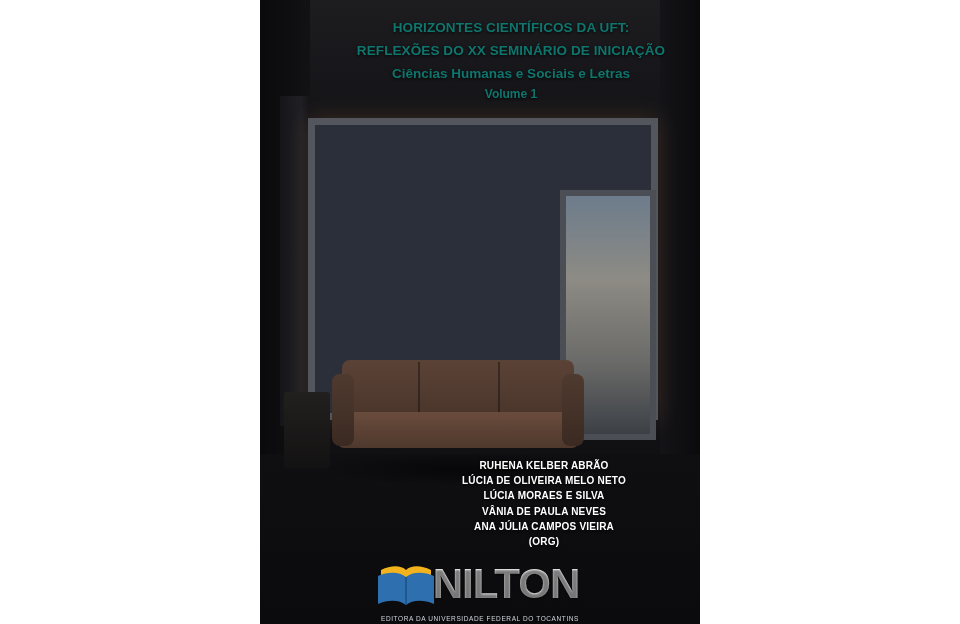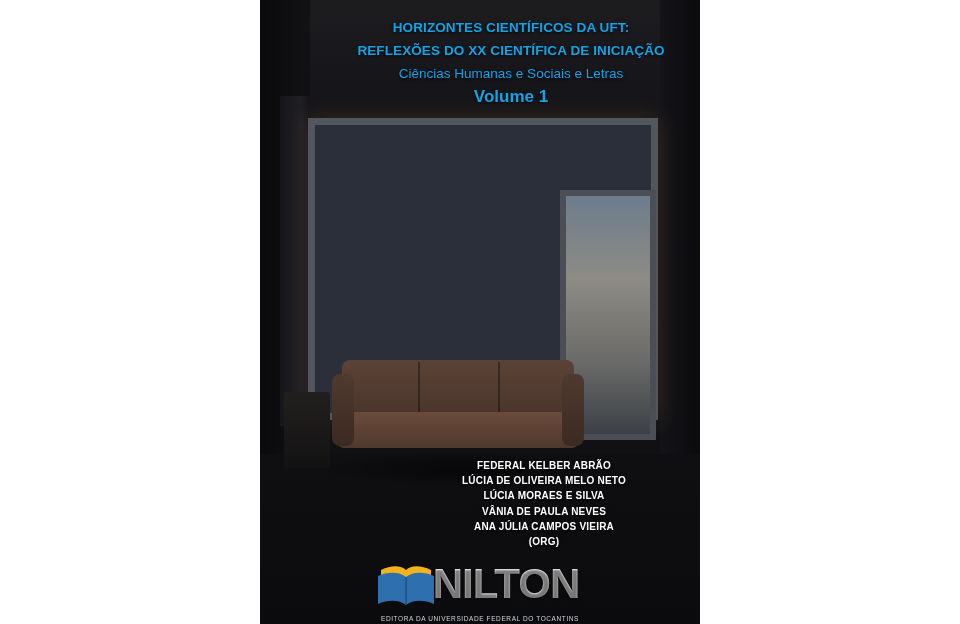"HORIZONTES CIENTÍFICOS DA UFT:" .title-block { color: #0ea5e9 -> #0f766e }
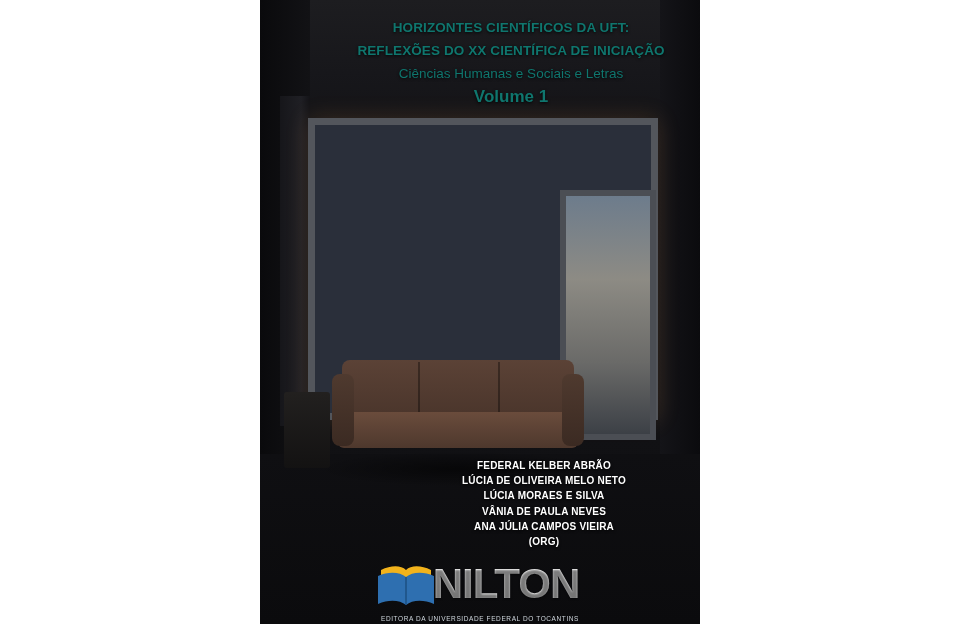"REFLEXÕES DO XX CIENTÍFICA DE" div { text: CIENTÍFICA -> SEMINÁRIO }
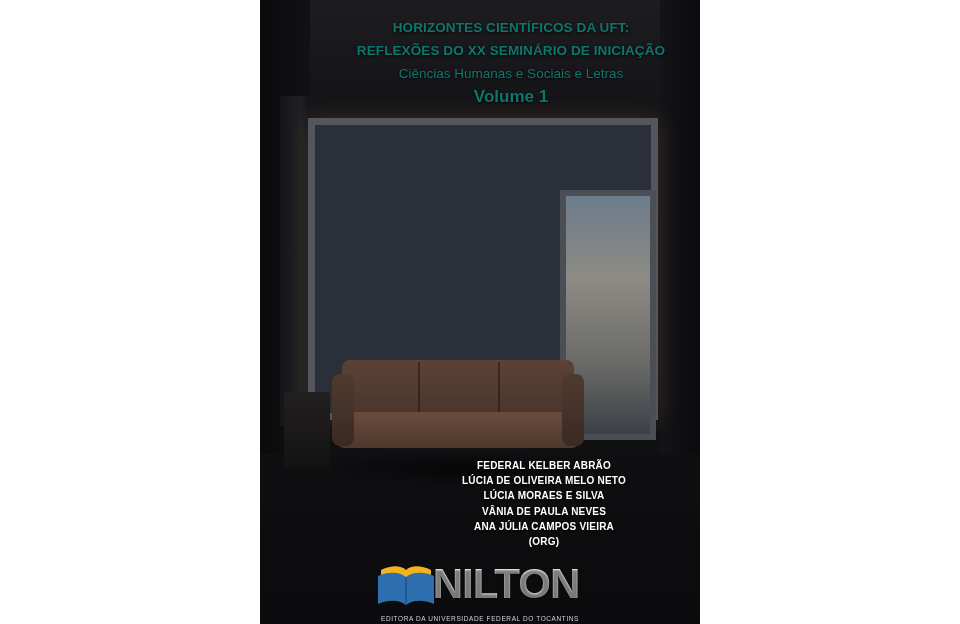"Ciências Humanas e Sociais e" .title-sub { font-weight: normal -> bold }
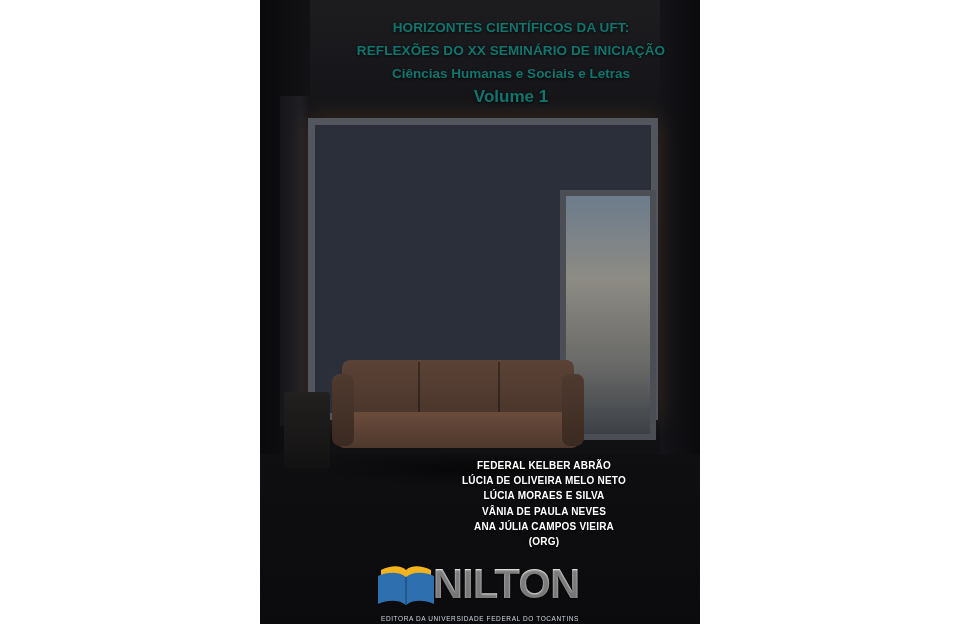"Volume 1" .title-vol { font-size: 17px -> 12px }
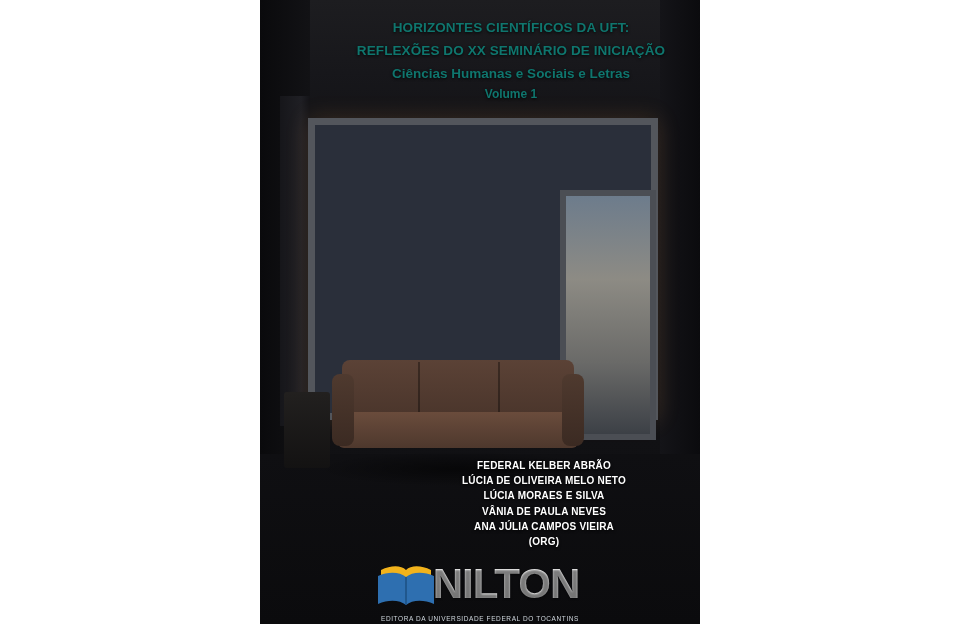"FEDERAL KELBER ABRÃO" div { text: FEDERAL -> RUHENA }
